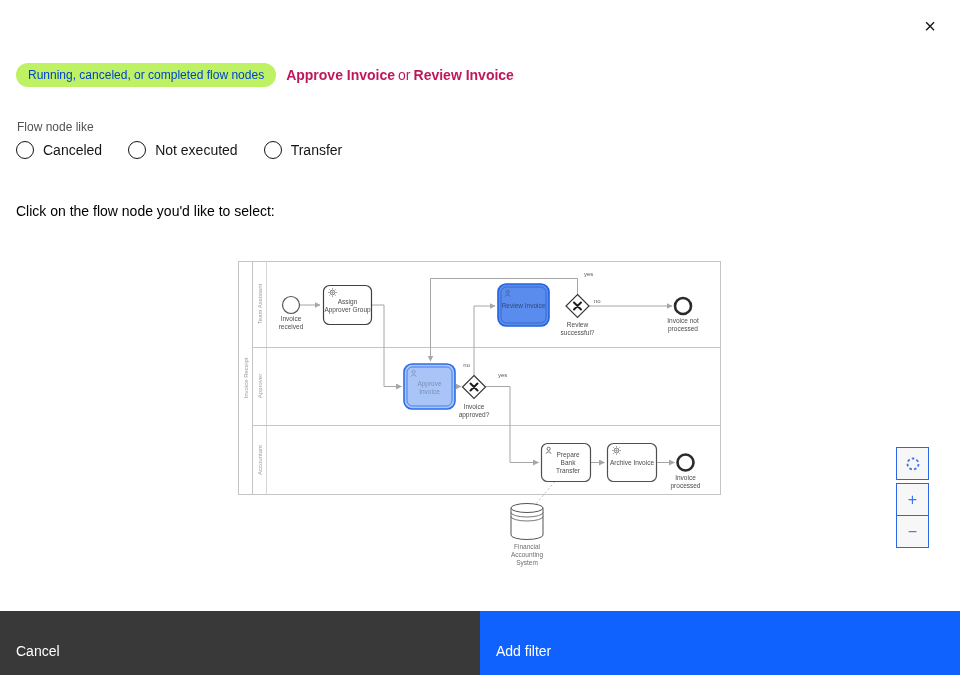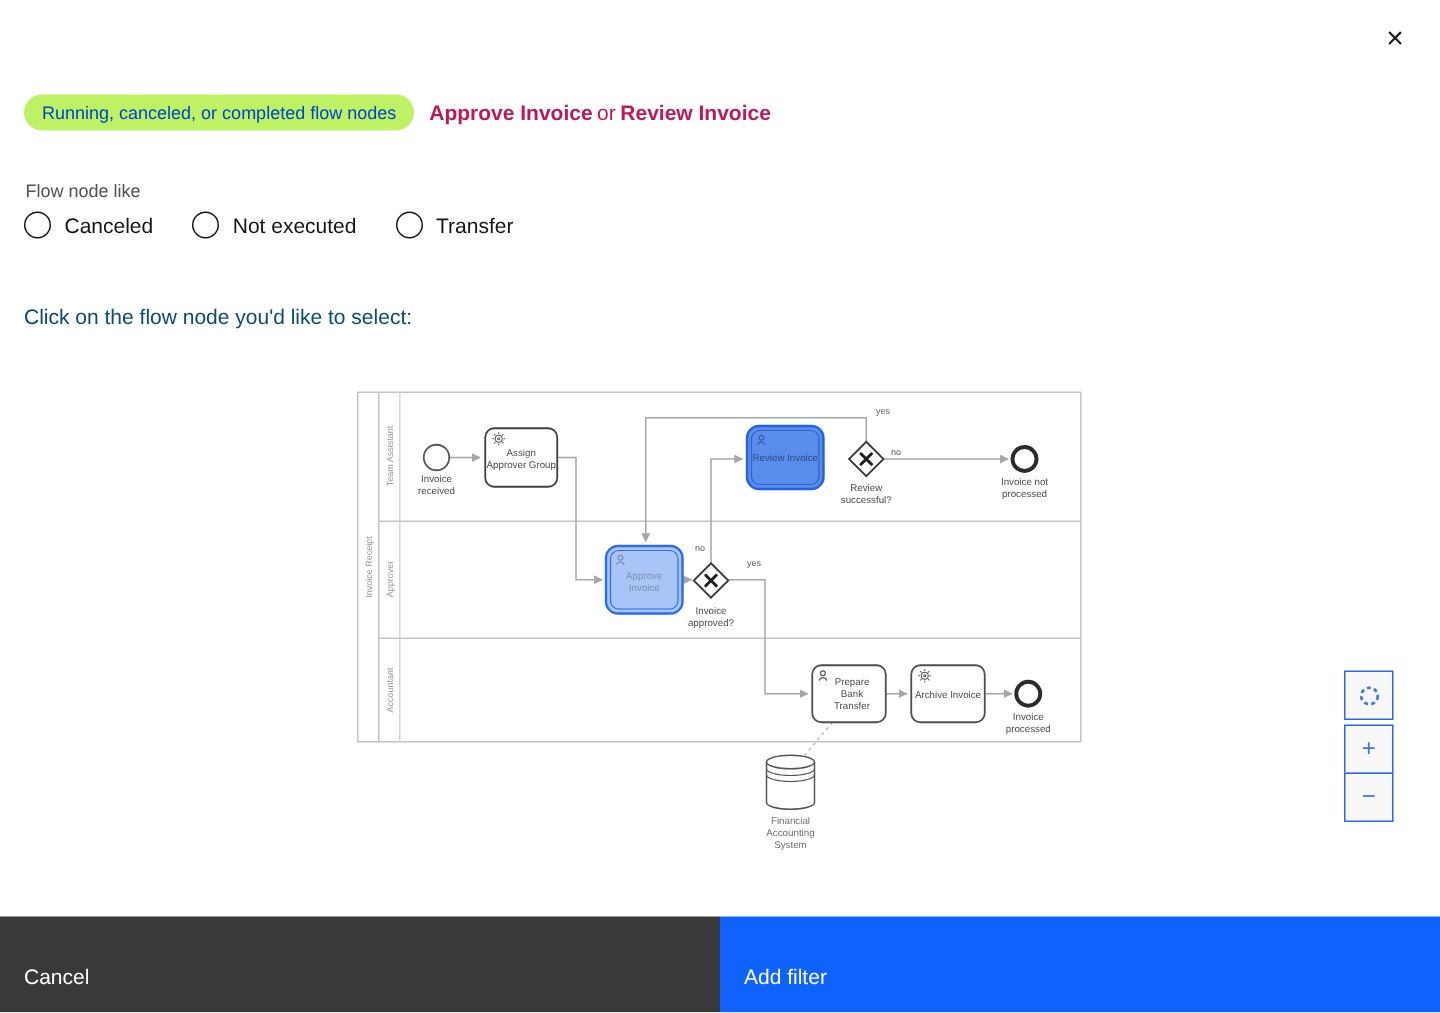"Click on the flow node" .instruction { color: #0c4a6e -> #000000 }
